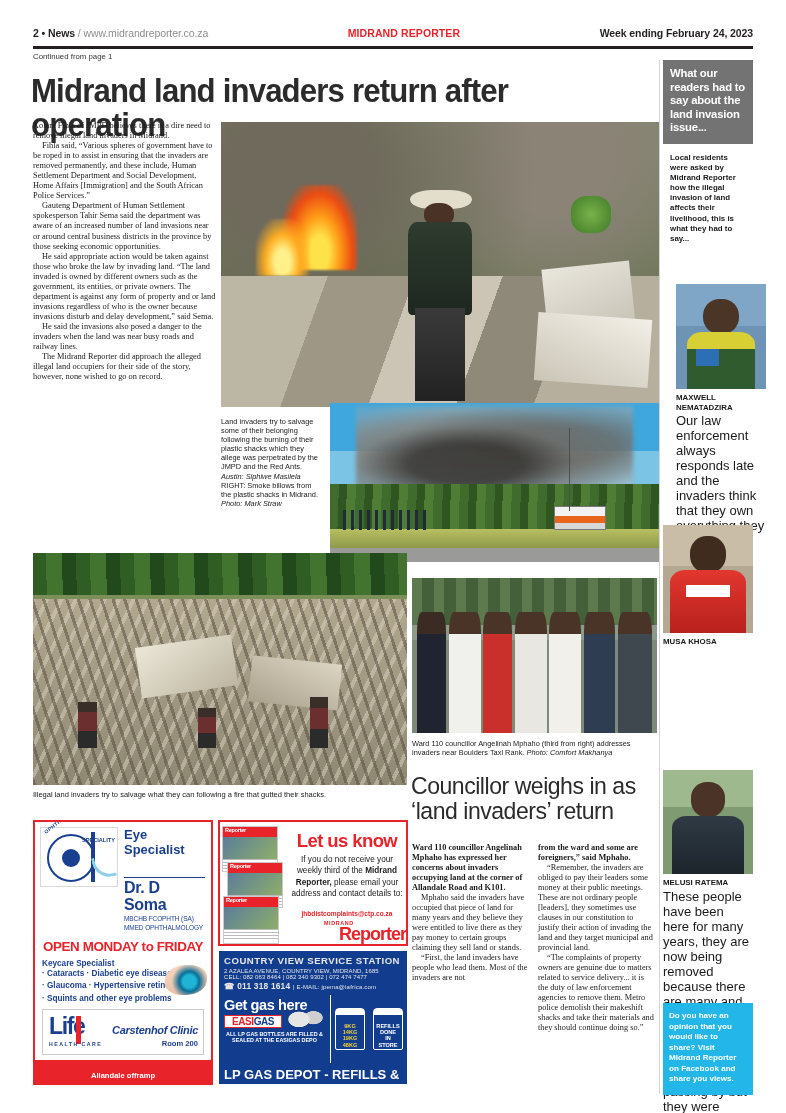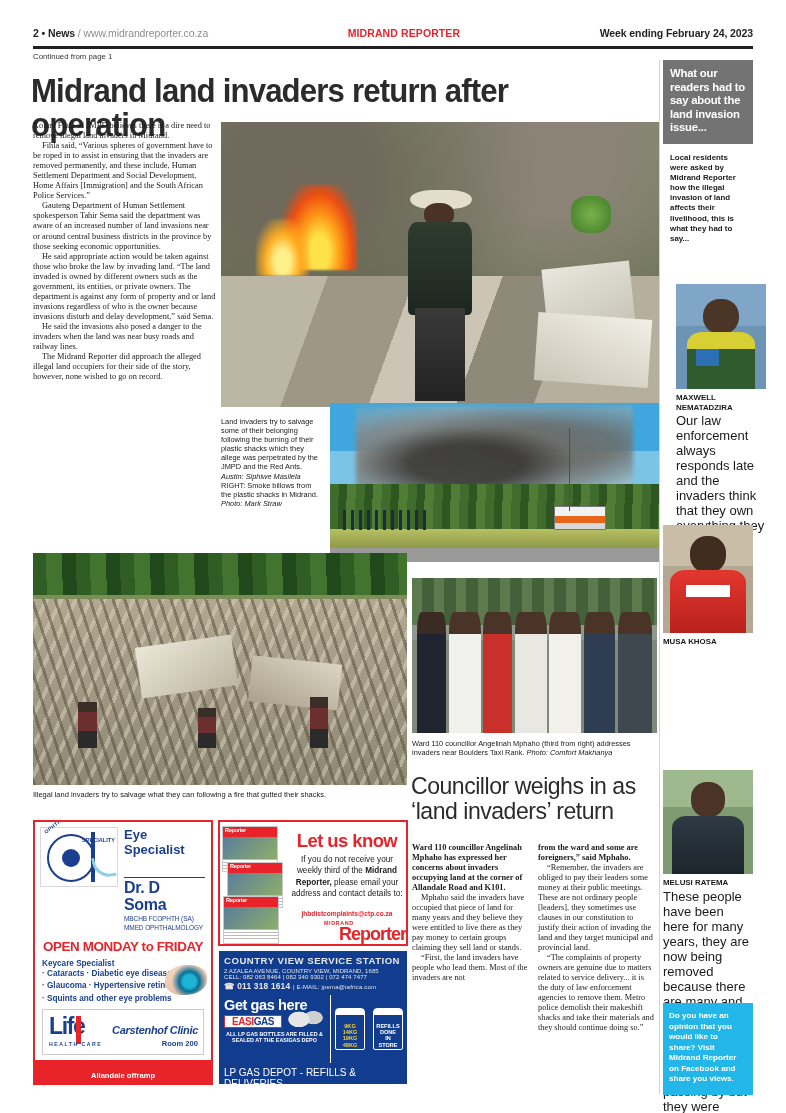"LP GAS DEPOT" #ad-countryview .cv-foot span { font-size: 10px -> 13px; font-weight: normal -> bold }
